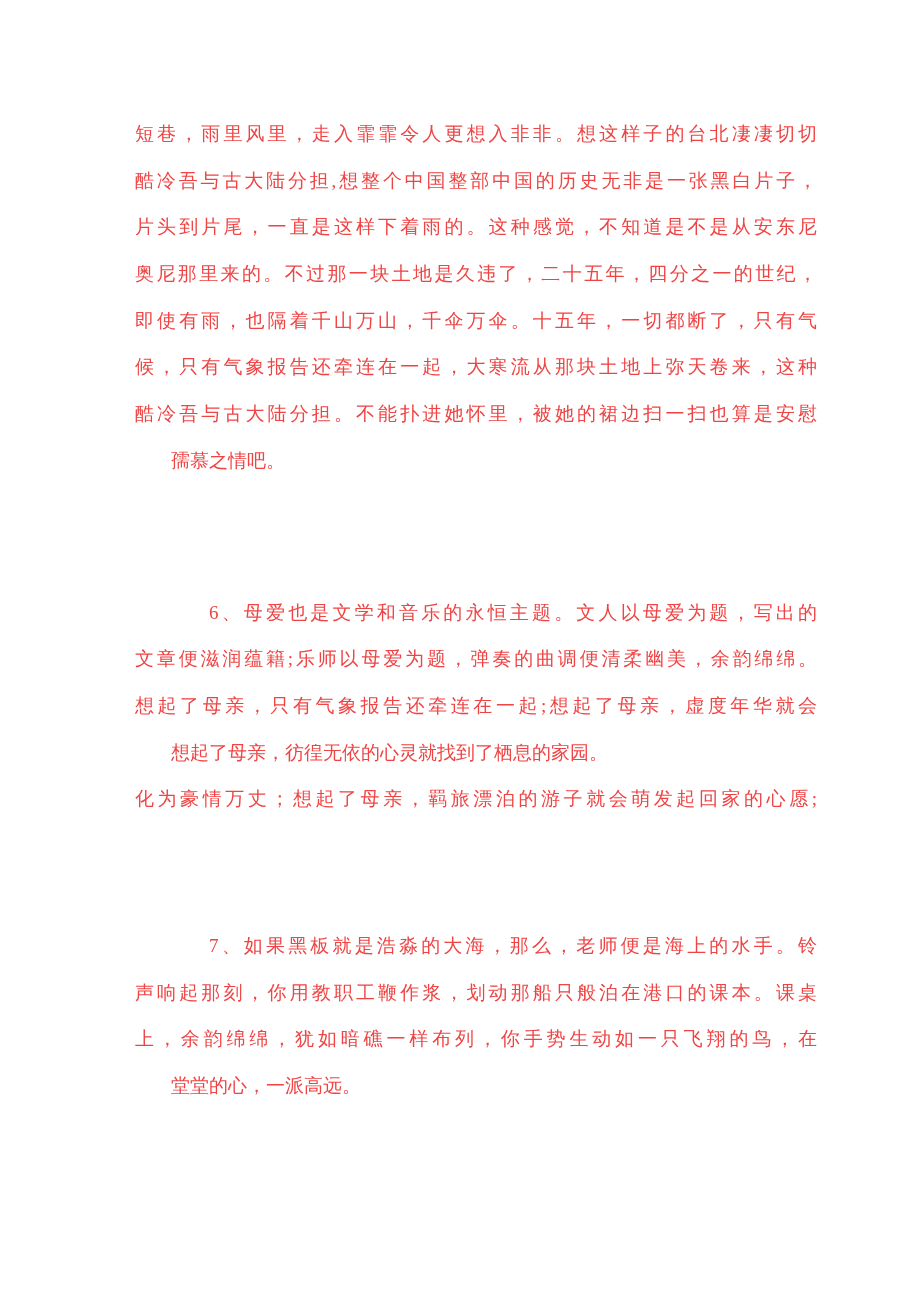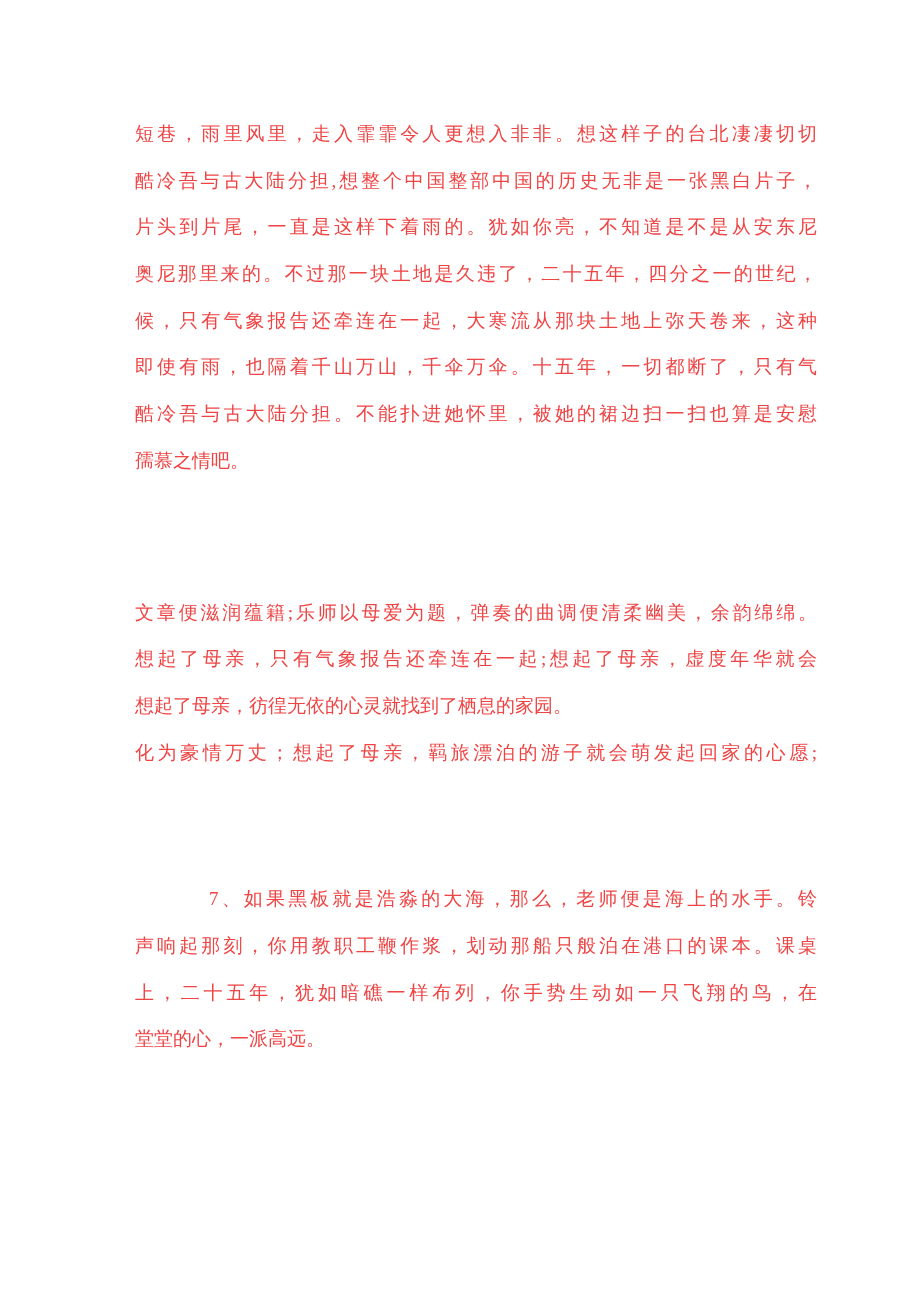"片头到片尾，一直是这样下着雨的。犹如你亮，不知道是不是从安东尼" div.line { text: 犹如你亮 -> 这种感觉 }
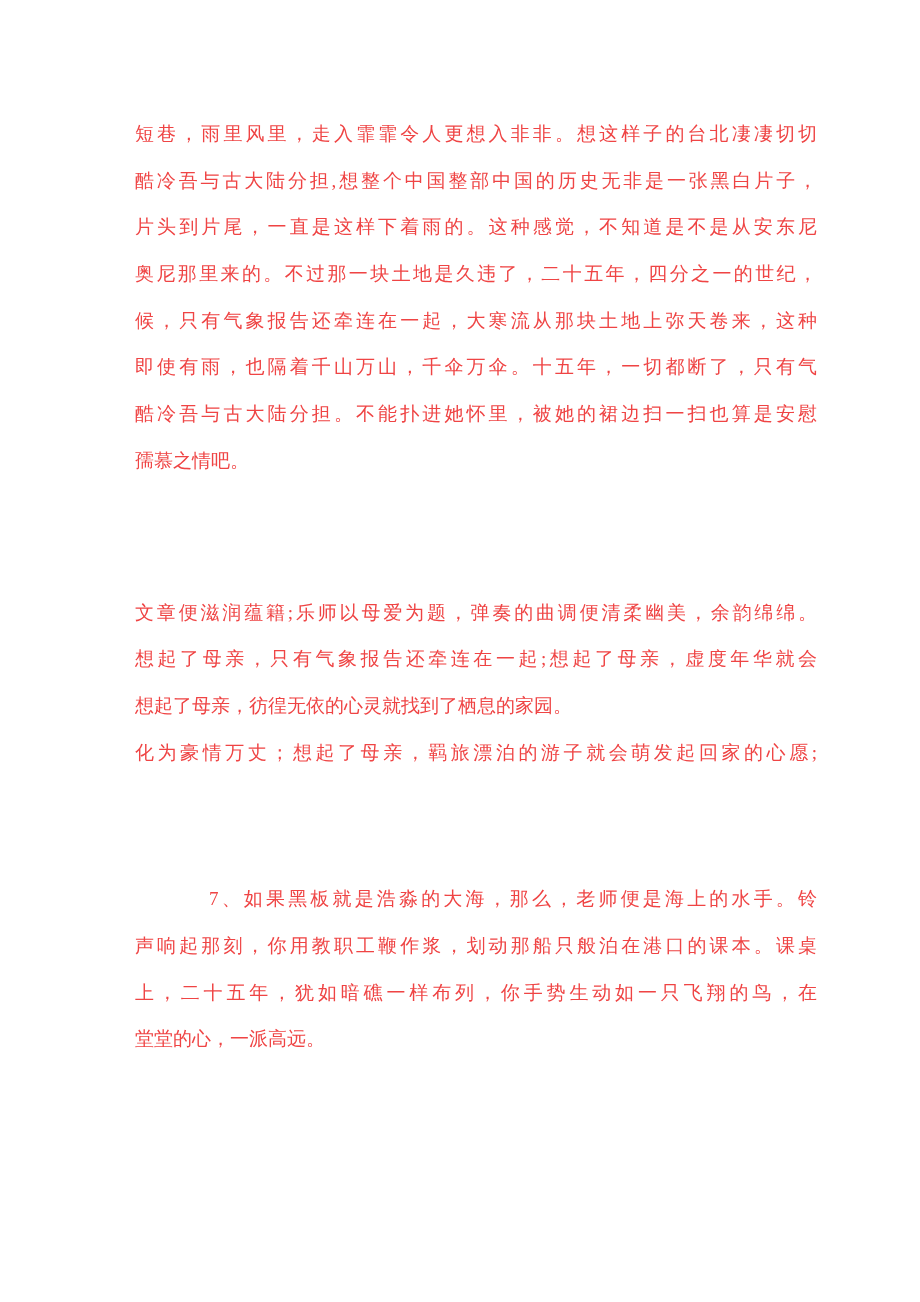"候，只有气象报告还牵连在一起，大寒流从那块土地上弥天卷来，这种" div.line { order: before "即使有雨，也隔着千山万山，千伞万伞。十五年，一切都断了，只有气" -> after "即使有雨，也隔着千山万山，千伞万伞。十五年，一切都断了，只有气" }
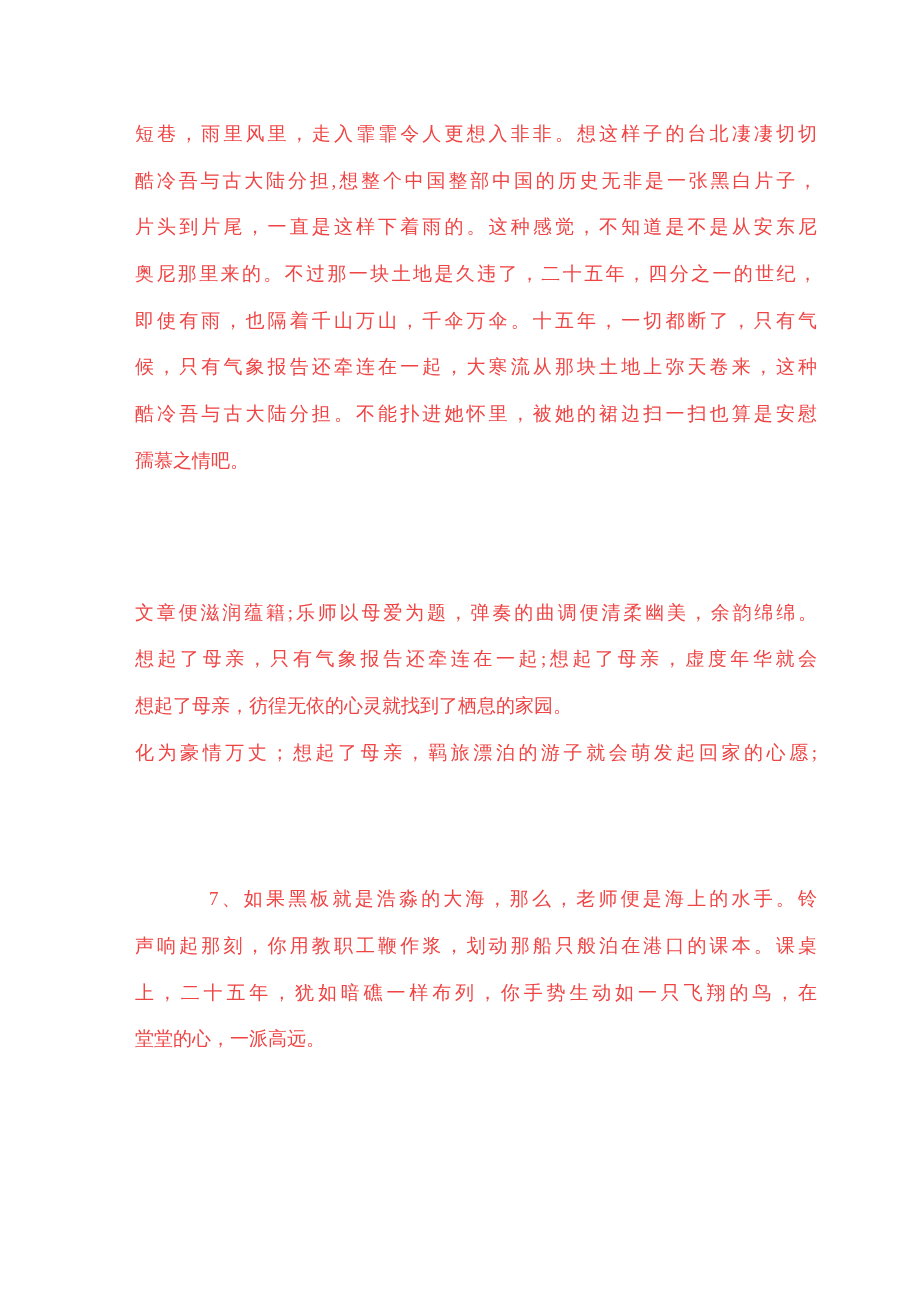"孺慕之情吧。" .line.end { margin-left: none -> 36px }
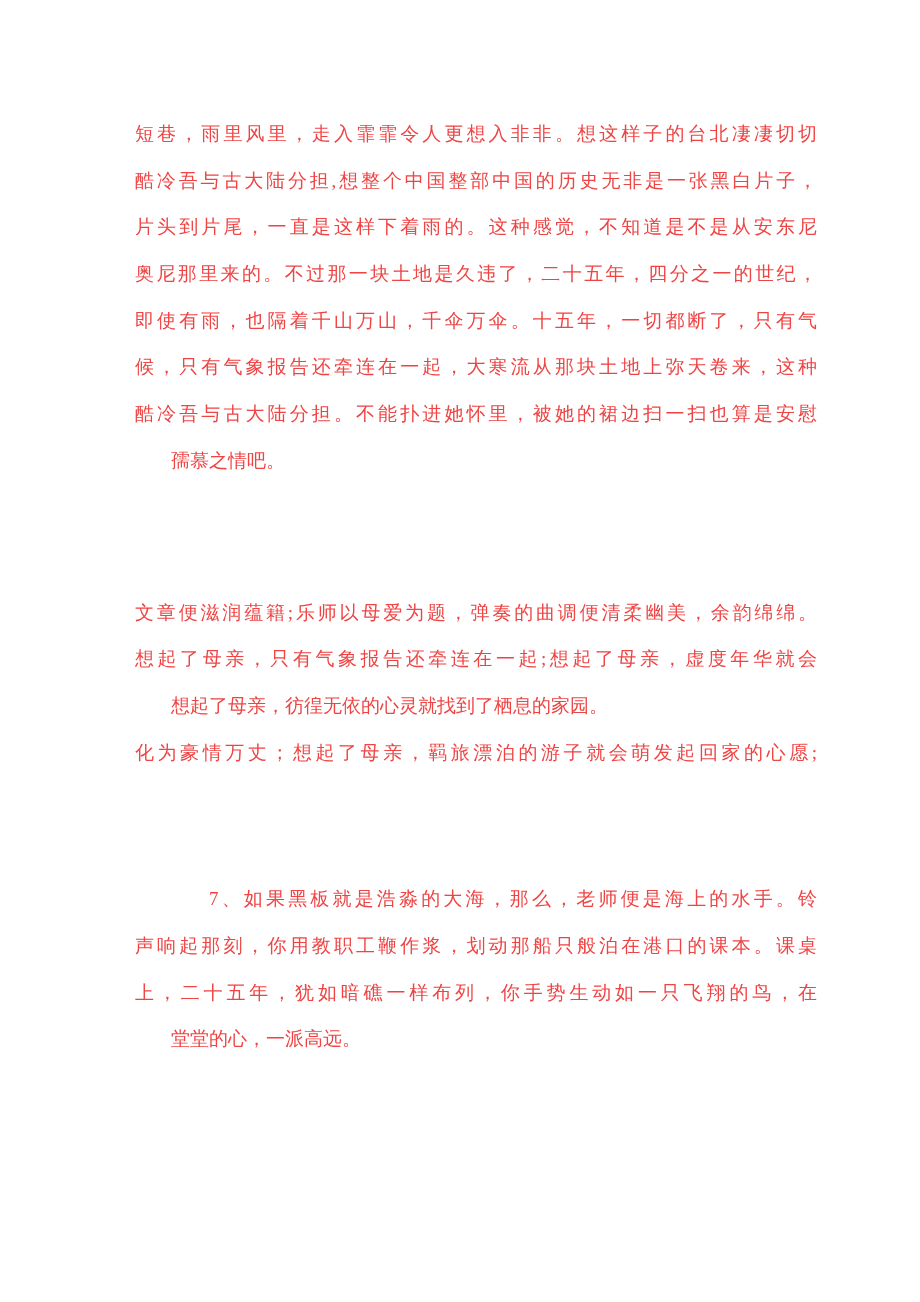"6、母爱也是文学和音乐的永恒主题。文人以母爱为题，写出的" div.line { html: none -> <div>6、母爱也是文学和音乐的永恒主题。文人以母爱为题，写出的</div> }
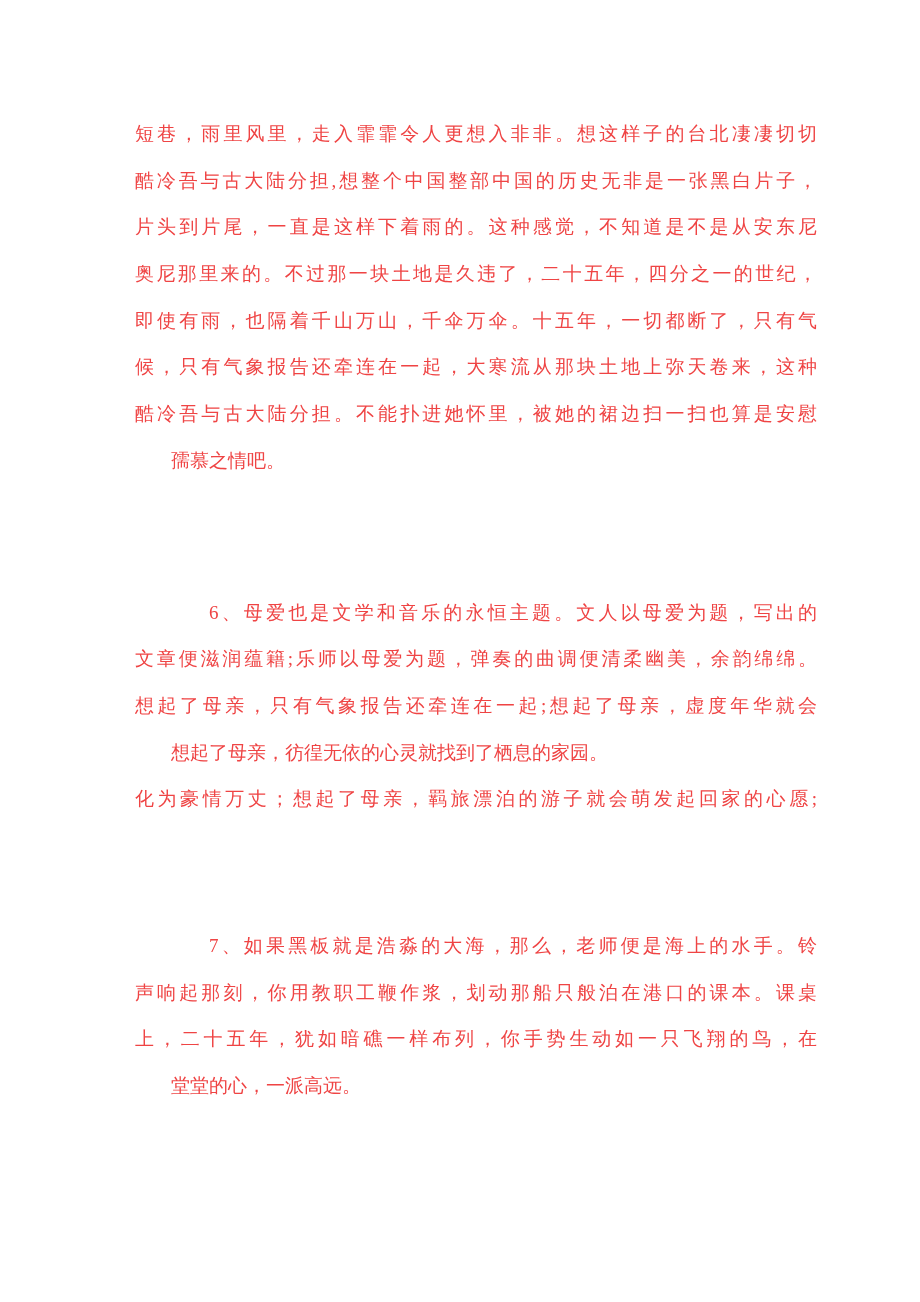"上，二十五年，犹如暗礁一样布列，你手势生动如一只飞翔的鸟，在" div.line { text: 二十五年 -> 余韵绵绵 }
